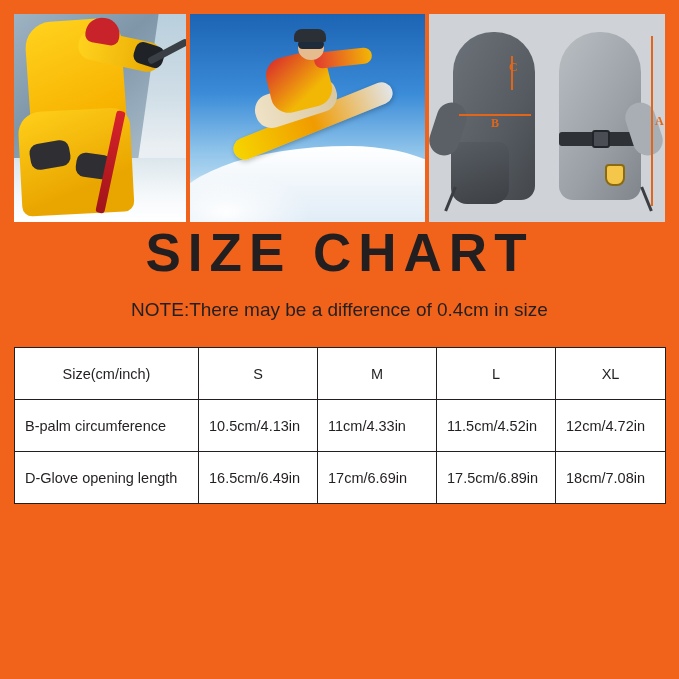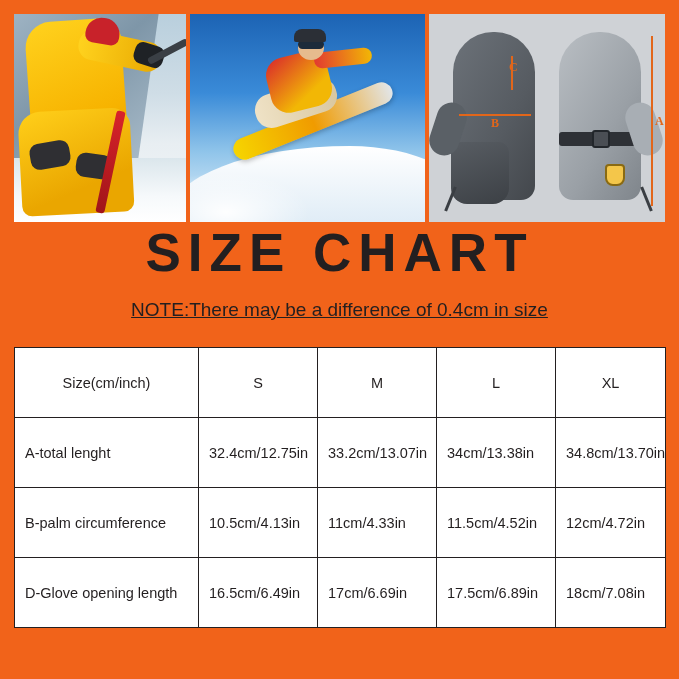"NOTE:There may be a difference" .note { text-decoration: underline -> none }
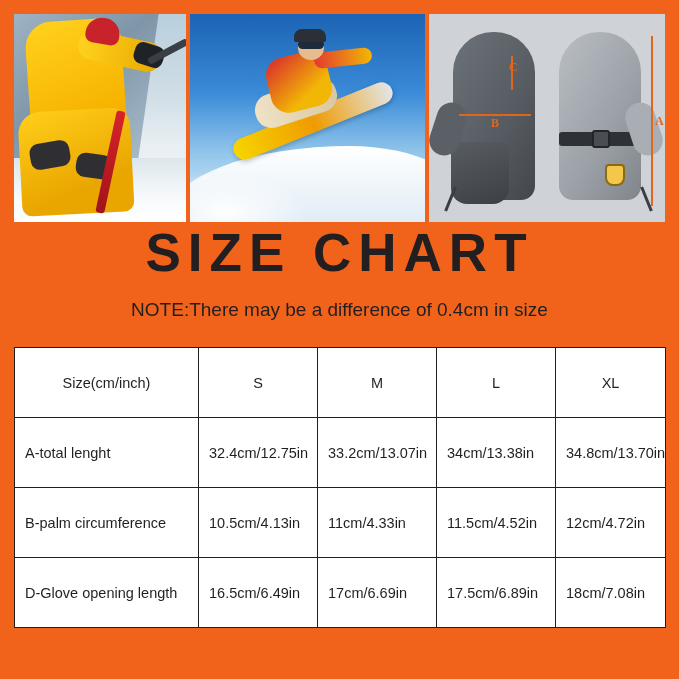"Size(cm/inch)" td, th { height: 70px -> 52px }
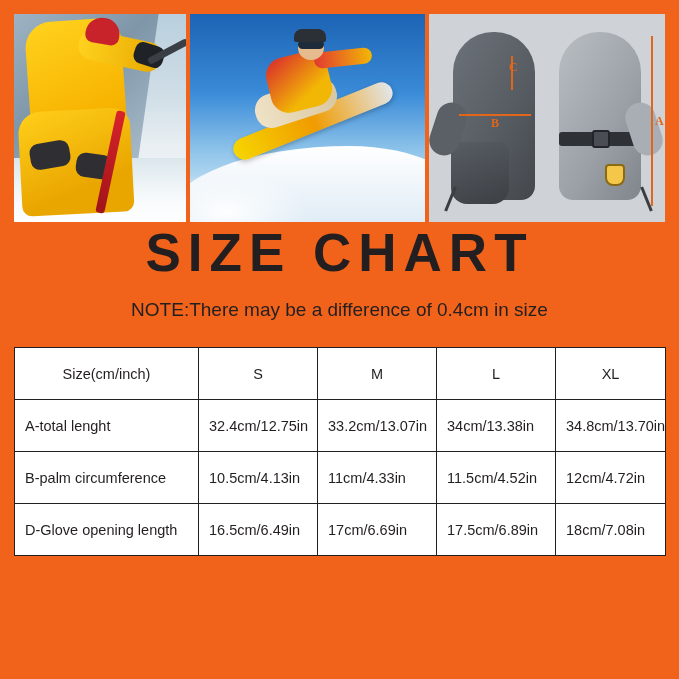"A-total lenght" tr { html: <tr> <td>A-total lenght</td> <td>32.4cm/12.75in</td> <td>33.2cm/13.07in</td> <td>34cm/13.38in</td> <td>34.8cm/13.70in</td> </tr> -> none }
